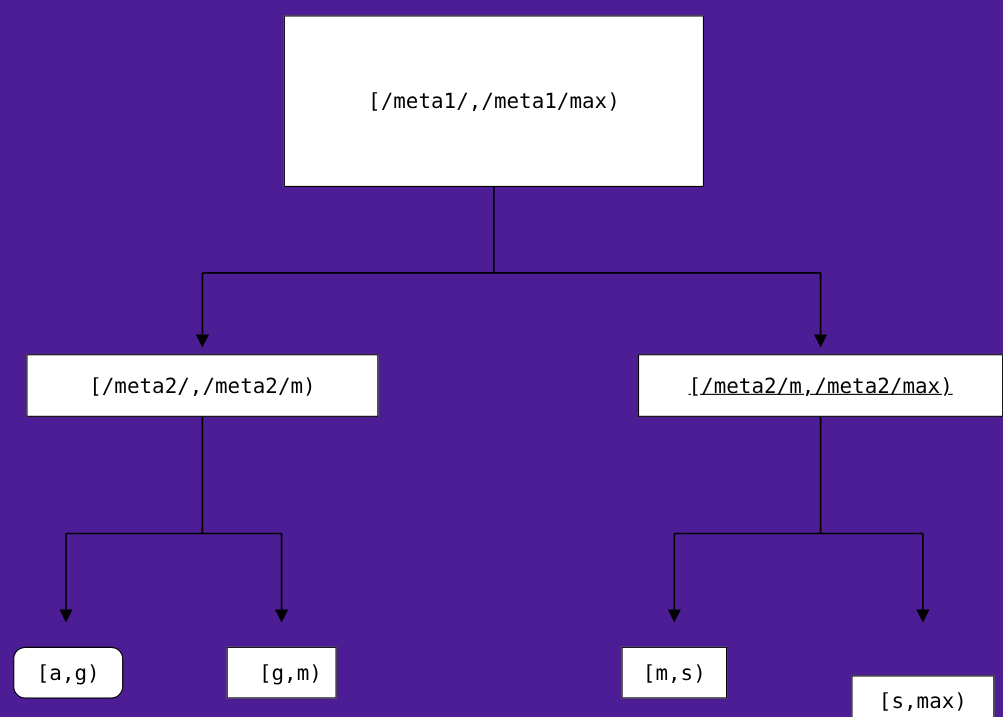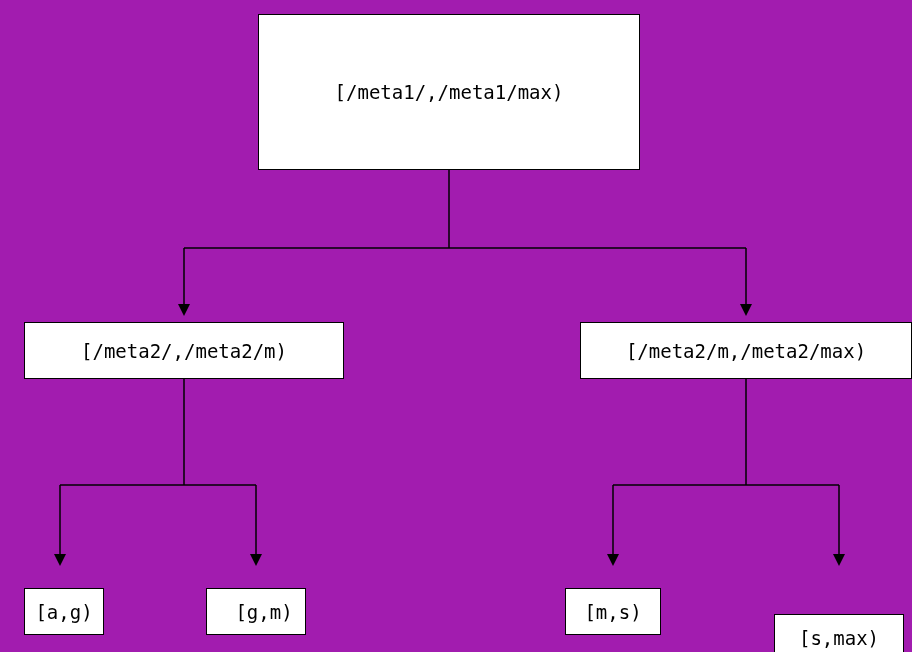"[/meta1/,/meta1/max)" .canvas { background: #a21caf -> #4c1d95 }
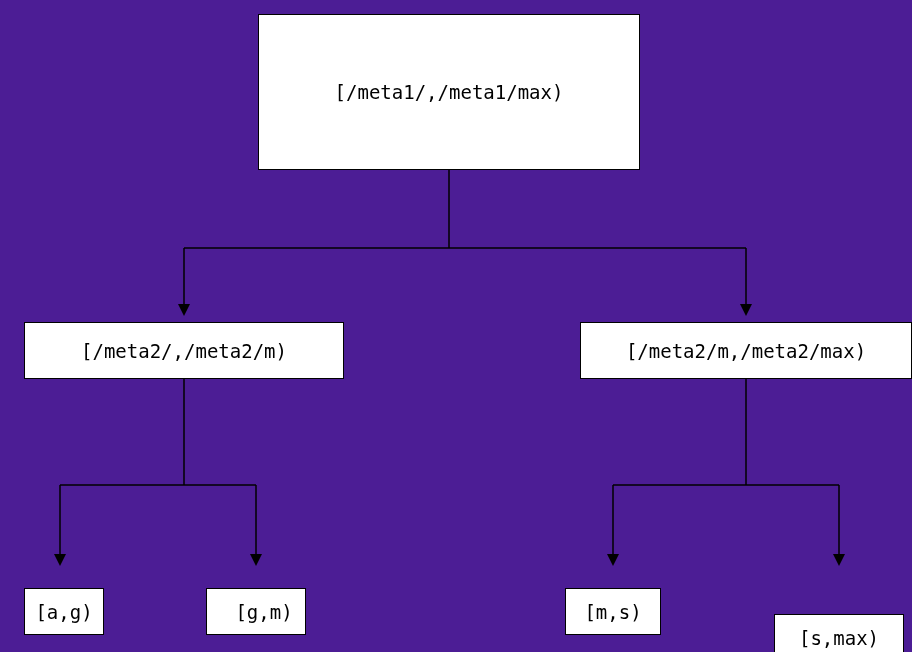"[/meta2/m,/meta2/max)" .node-l2b { text-decoration: none -> underline }
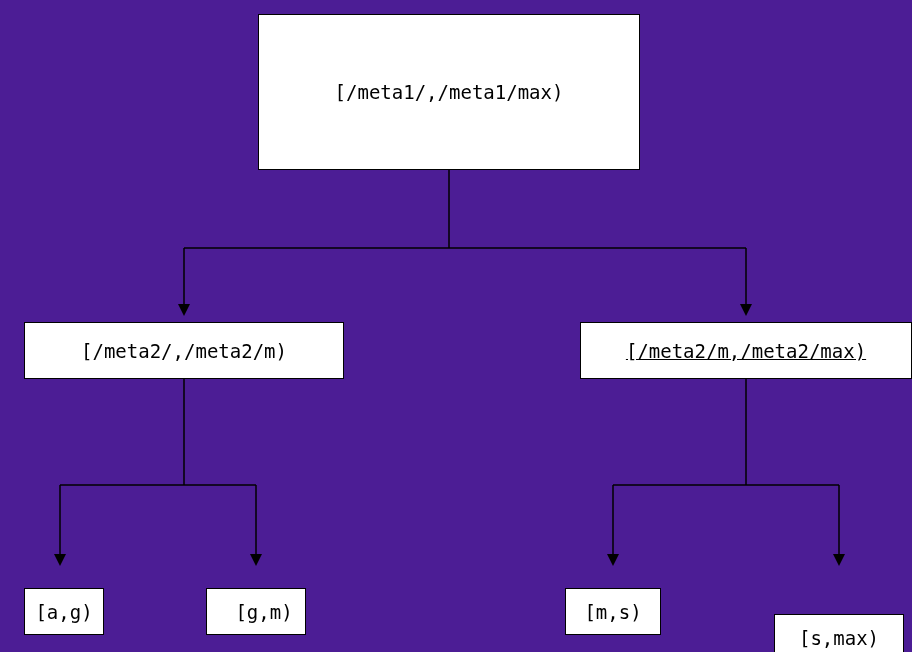"[a,g)" .node-leaf1 { border-radius: none -> 11px; left: 24px -> 12px; width: 80px -> 100px }
